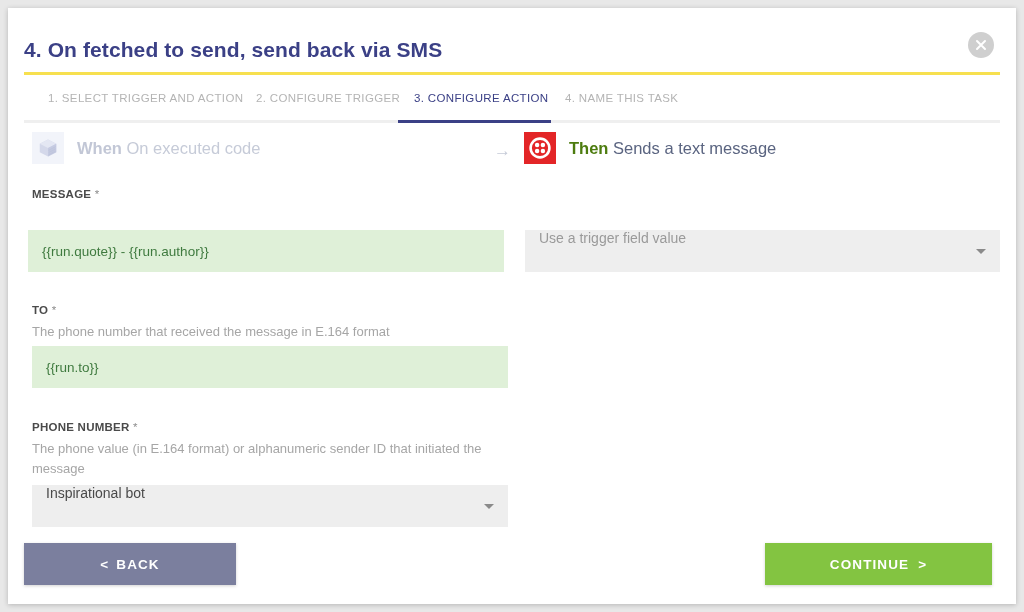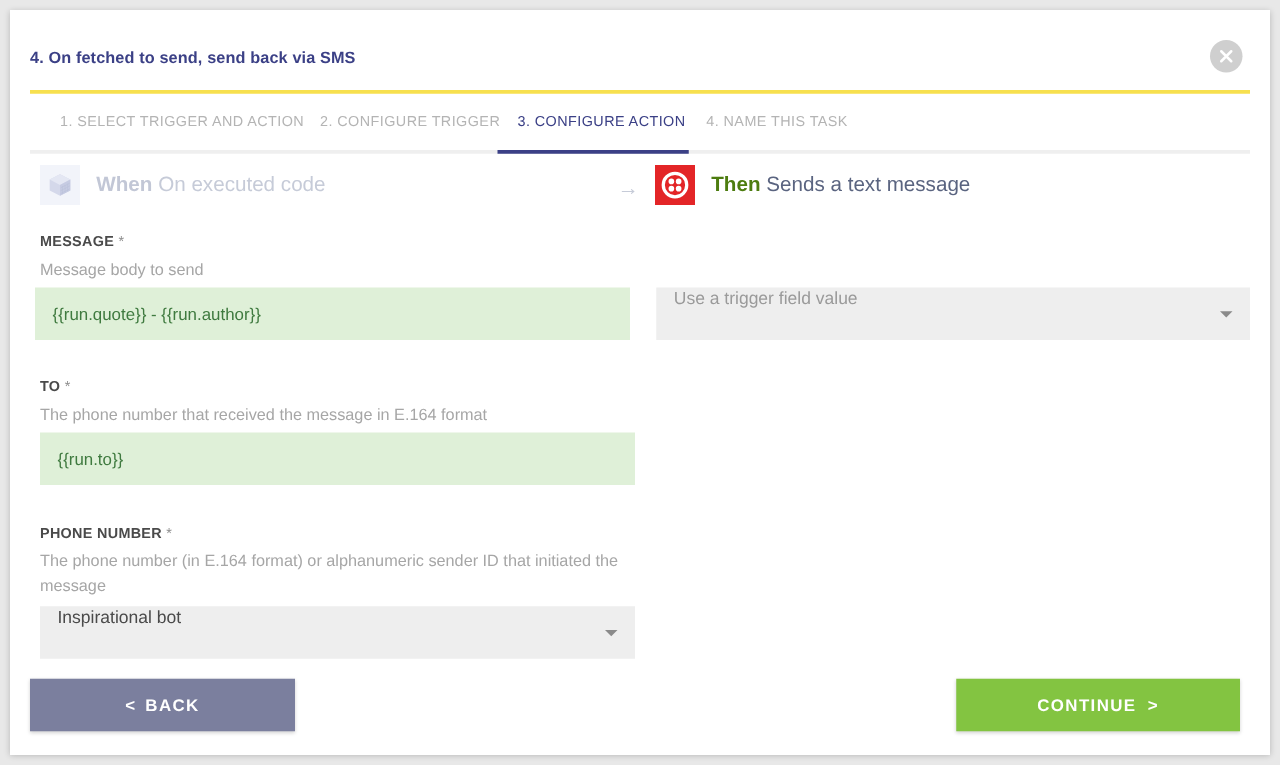"4. On fetched to send," .modal-title { font-size: 13px -> 21px }
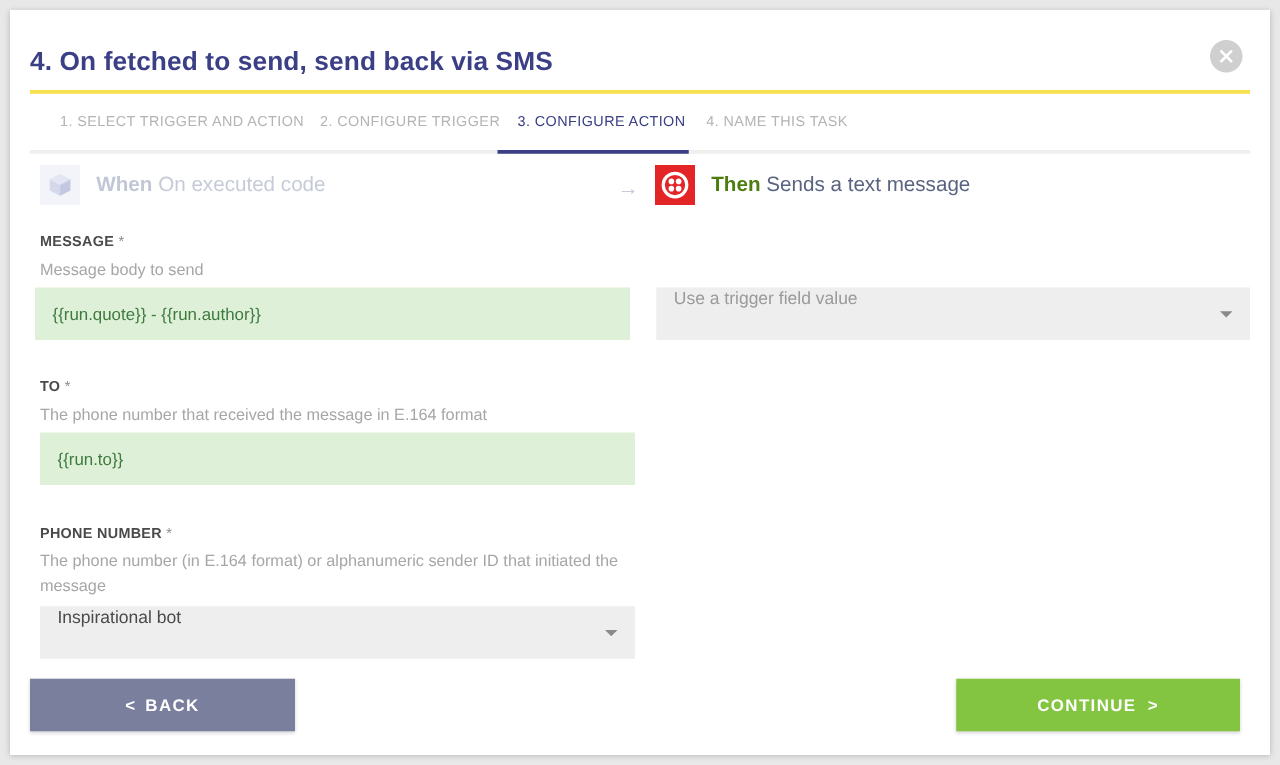"Message body to send" div.field-help { html: <div>Message body to send</div> -> none }
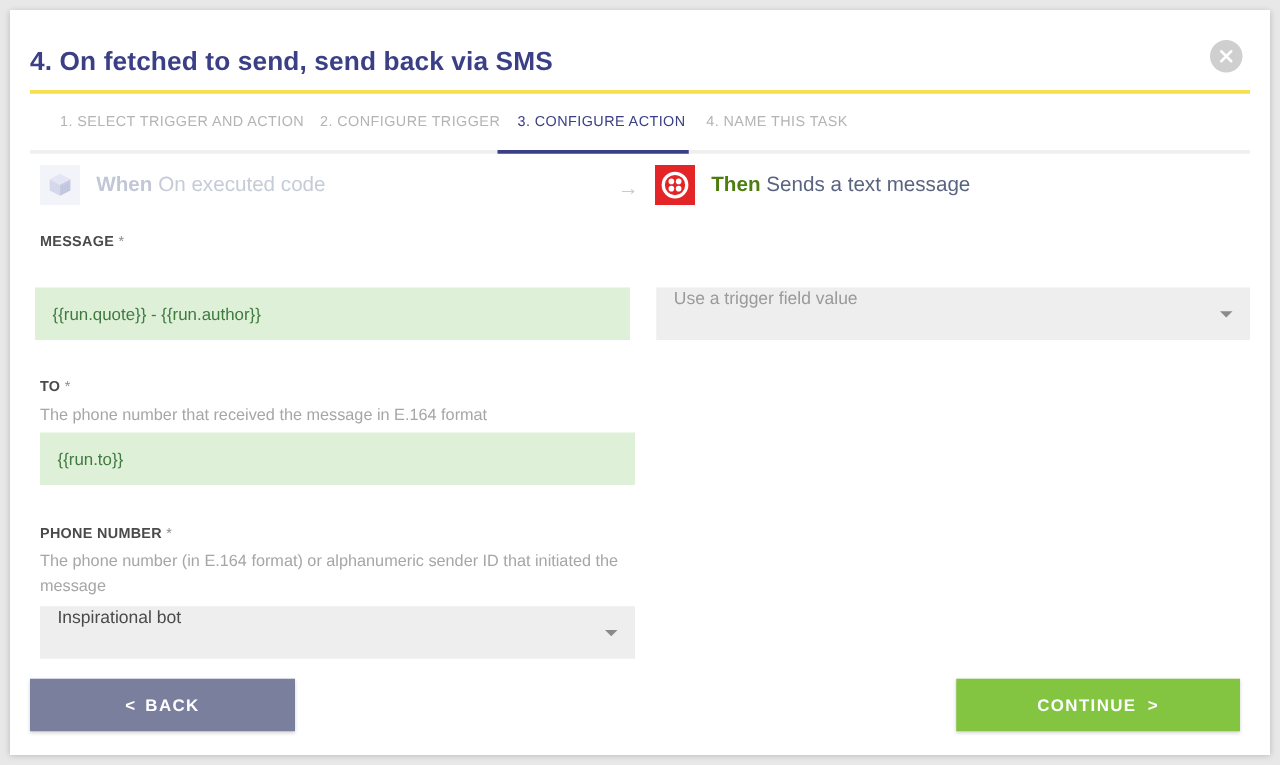"The phone number (in E.164" div.field-help { text: number -> value }
